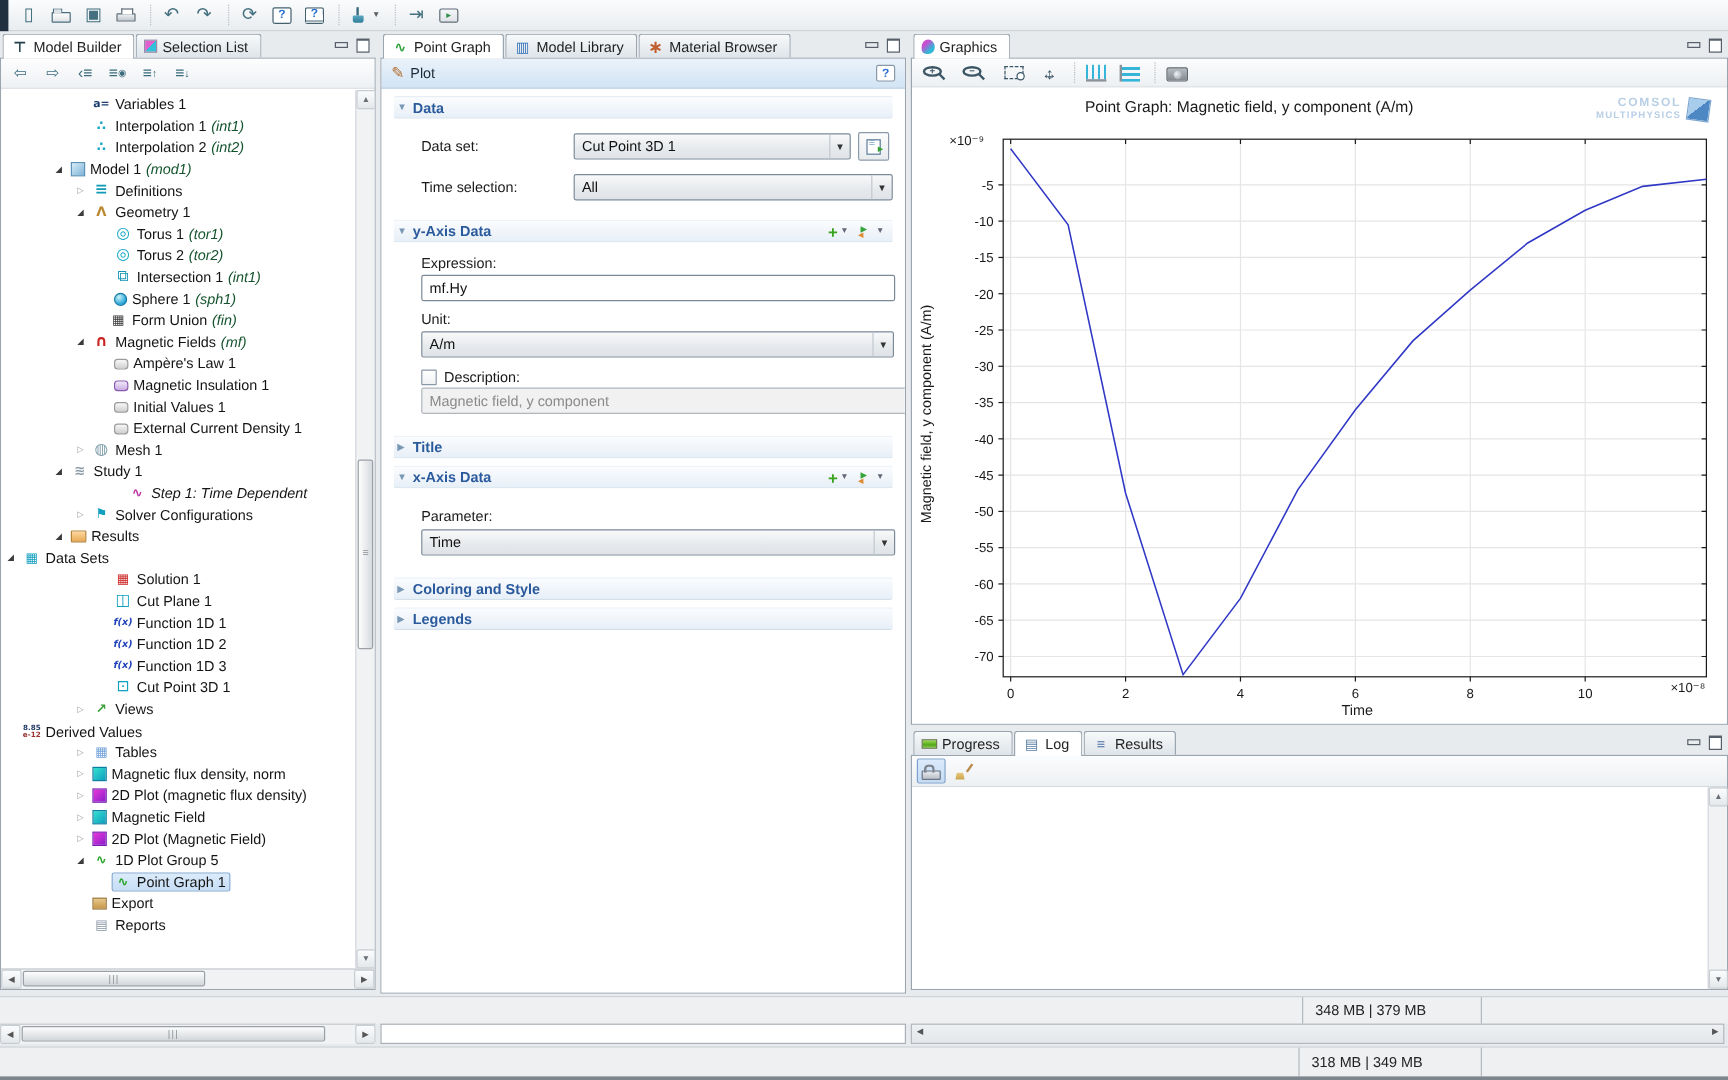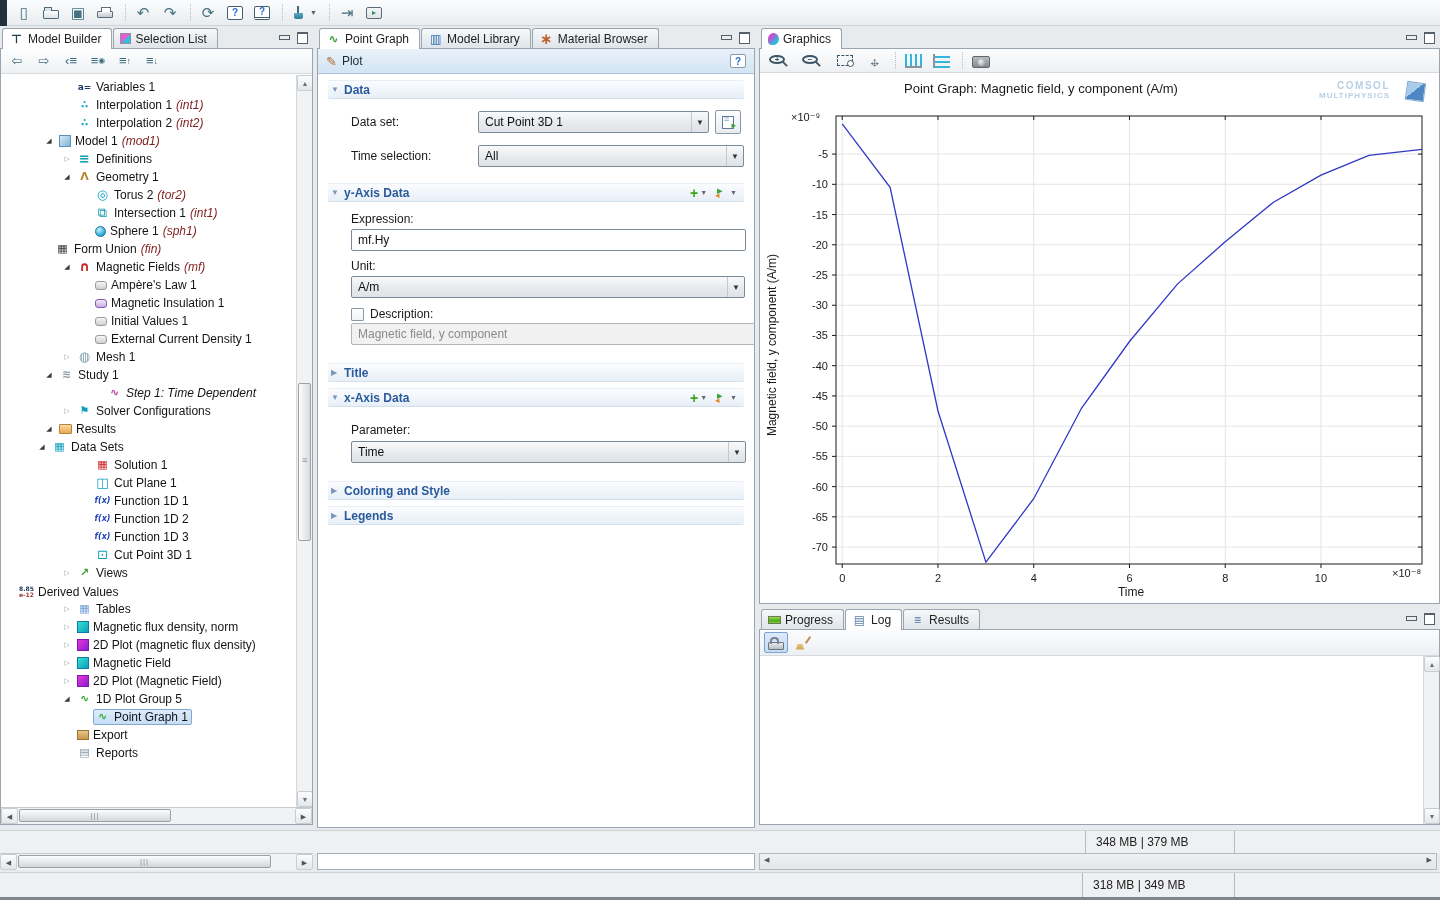"COMSOL" #logo { gap: 16px -> 5px }
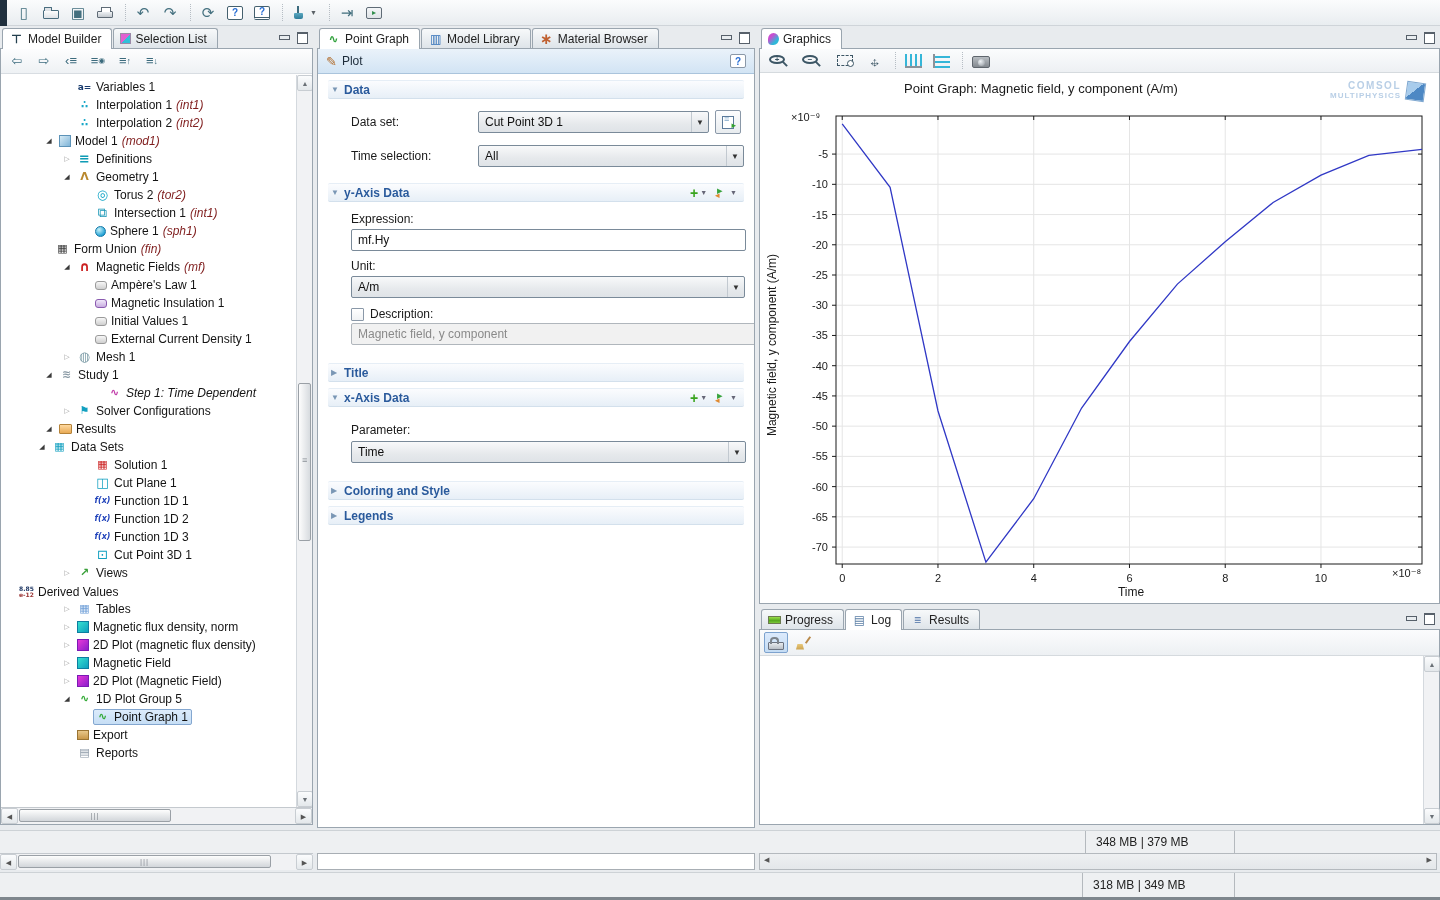"(int1)" .tsuffix { color: #7f1d1d -> #14532d }
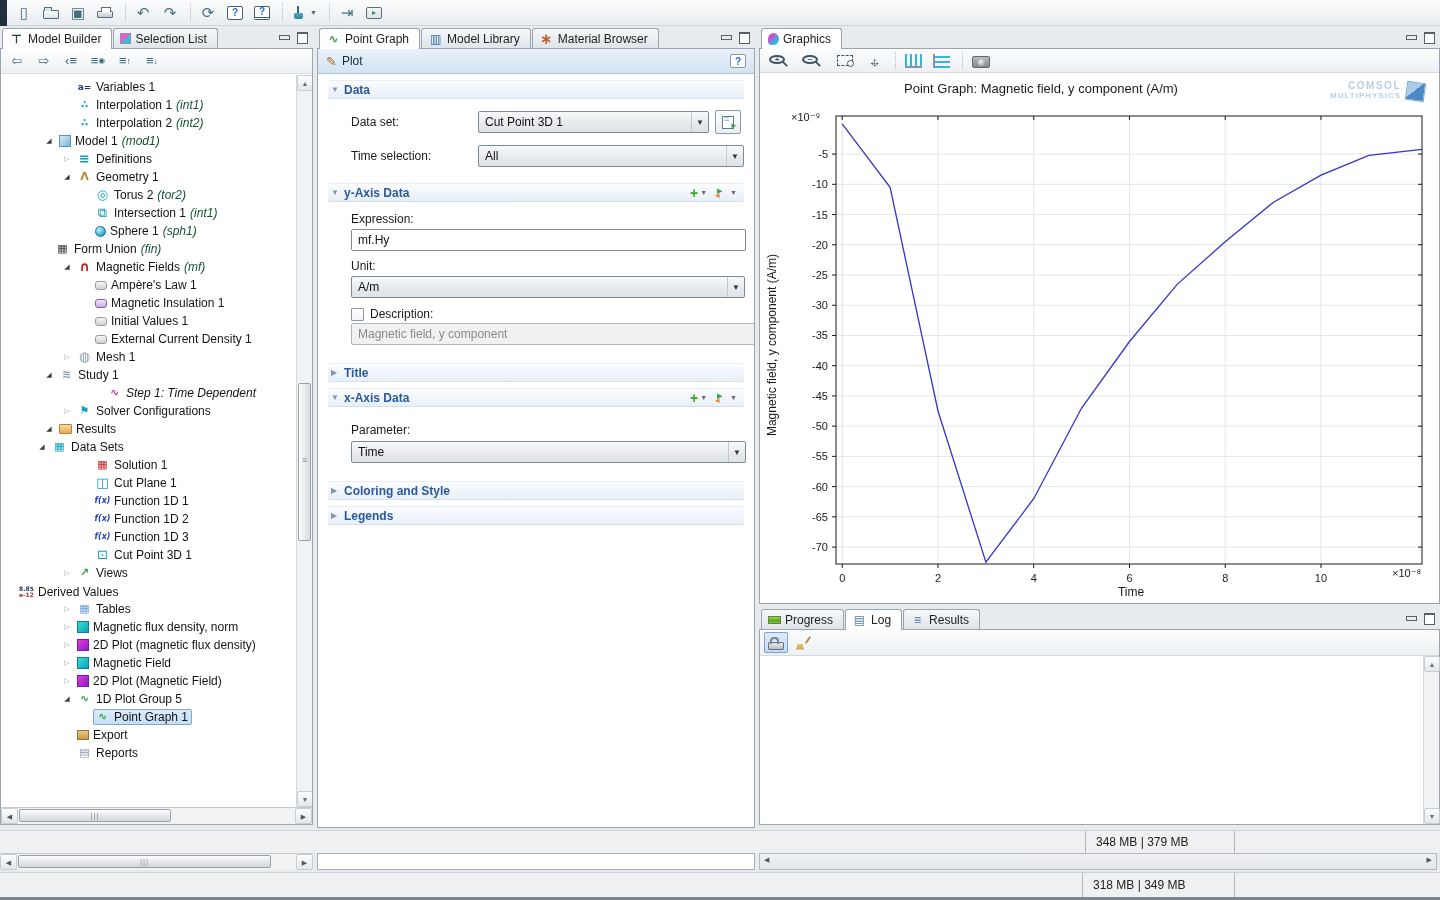"Torus 1" div.trow { html: none -> <div> <span></span> <span> <span></span> <span>Torus 1</span> <span>(tor1)</span> </span> </div> }
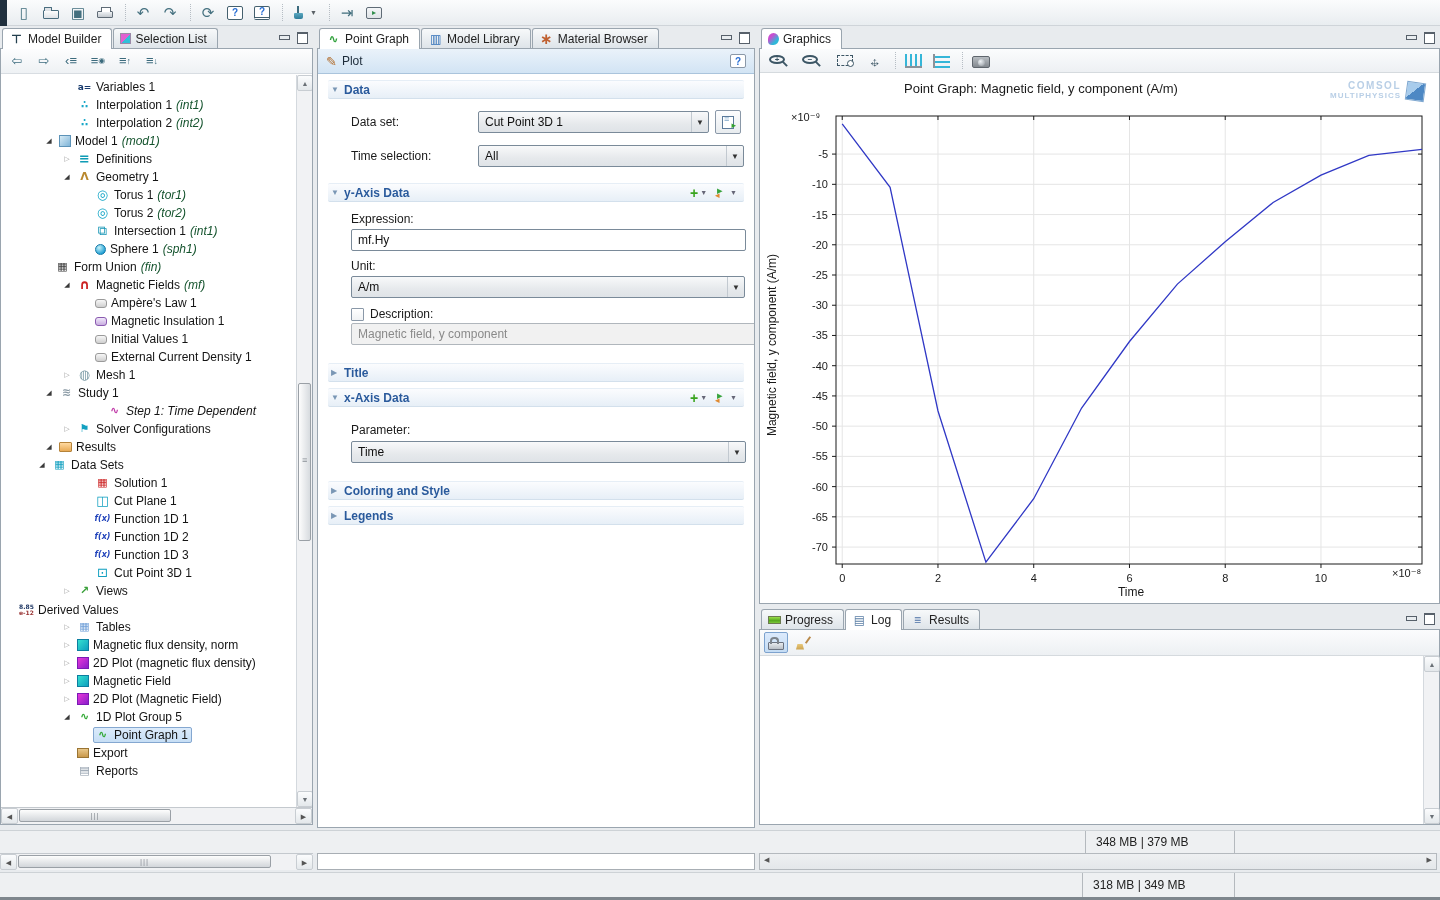"Form Union" div.trow { margin-left: none -> 36px }
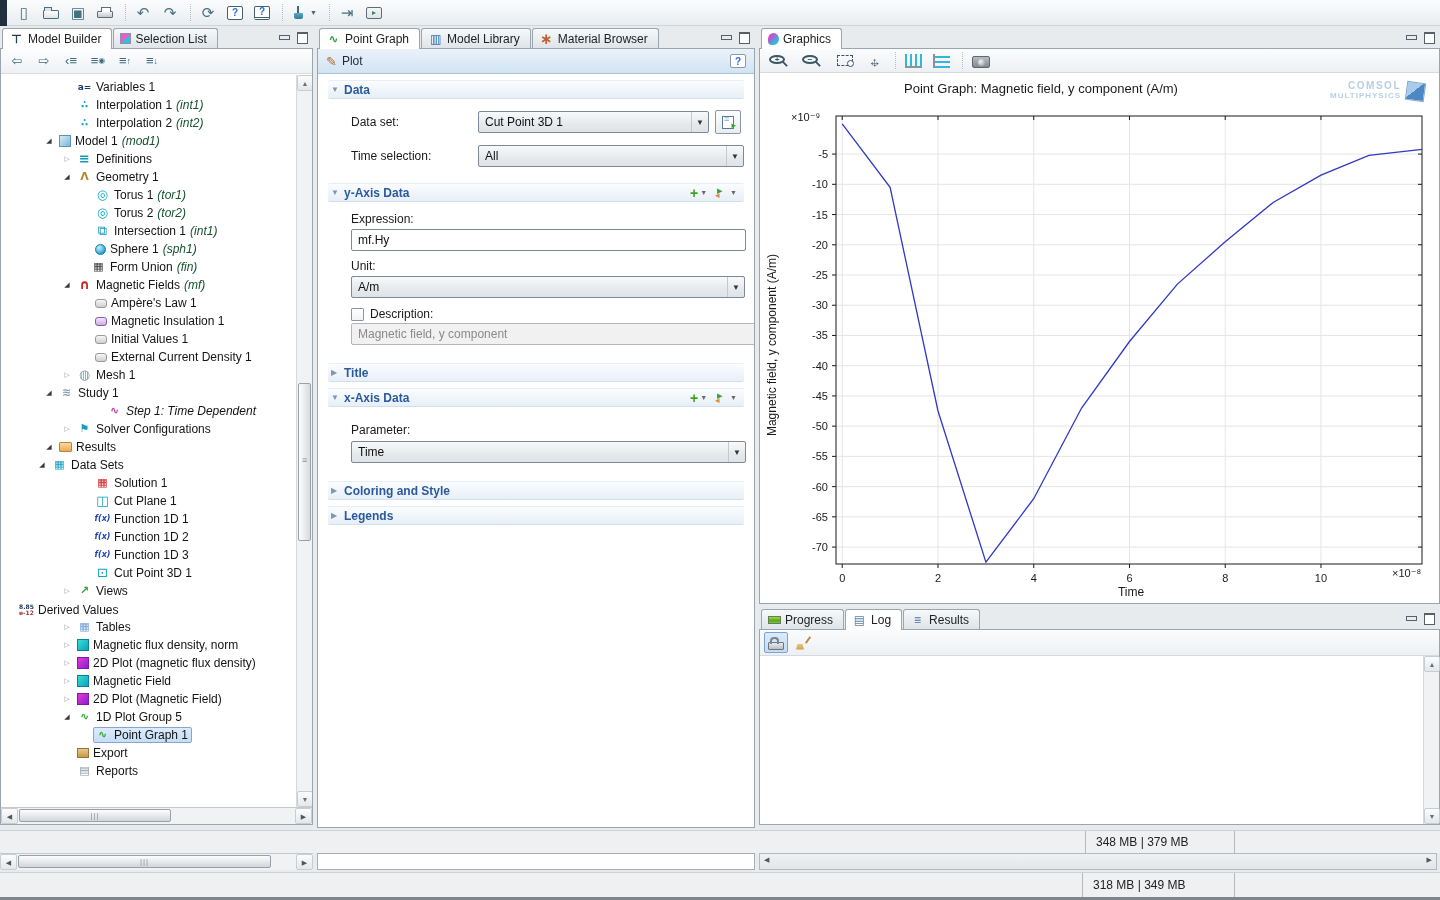"Data Sets" div.trow { margin-left: 33px -> none }
